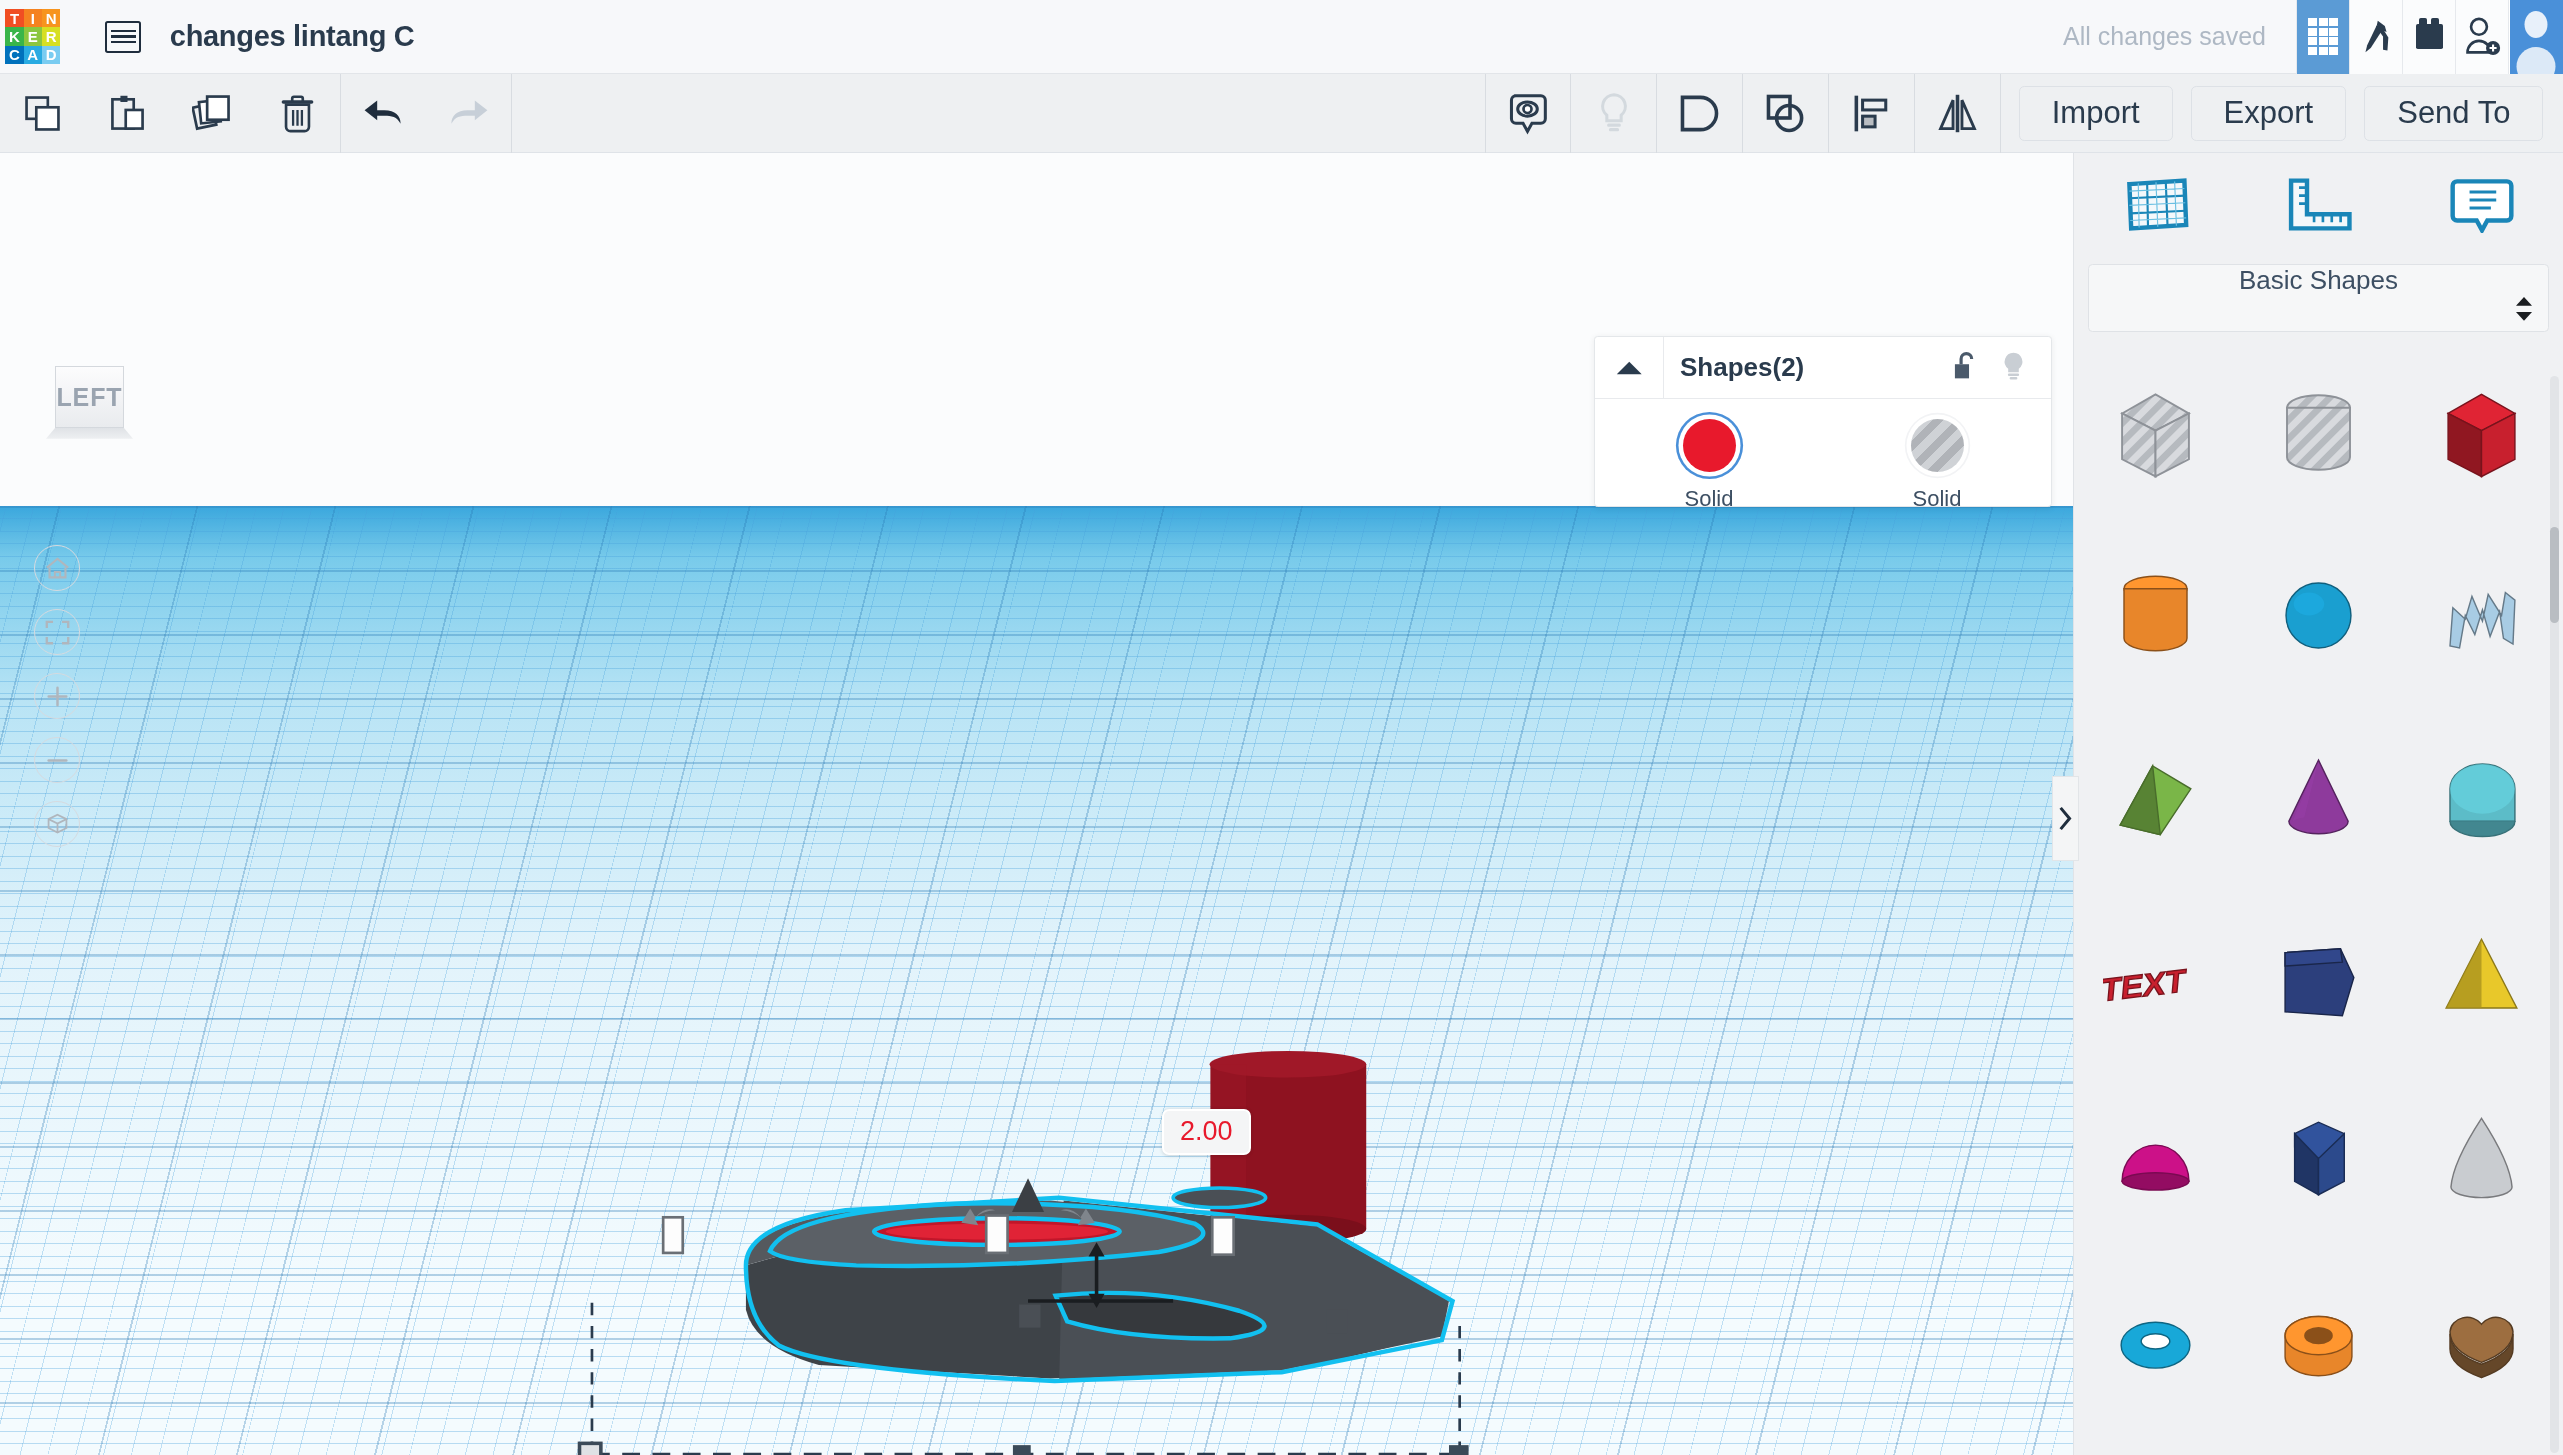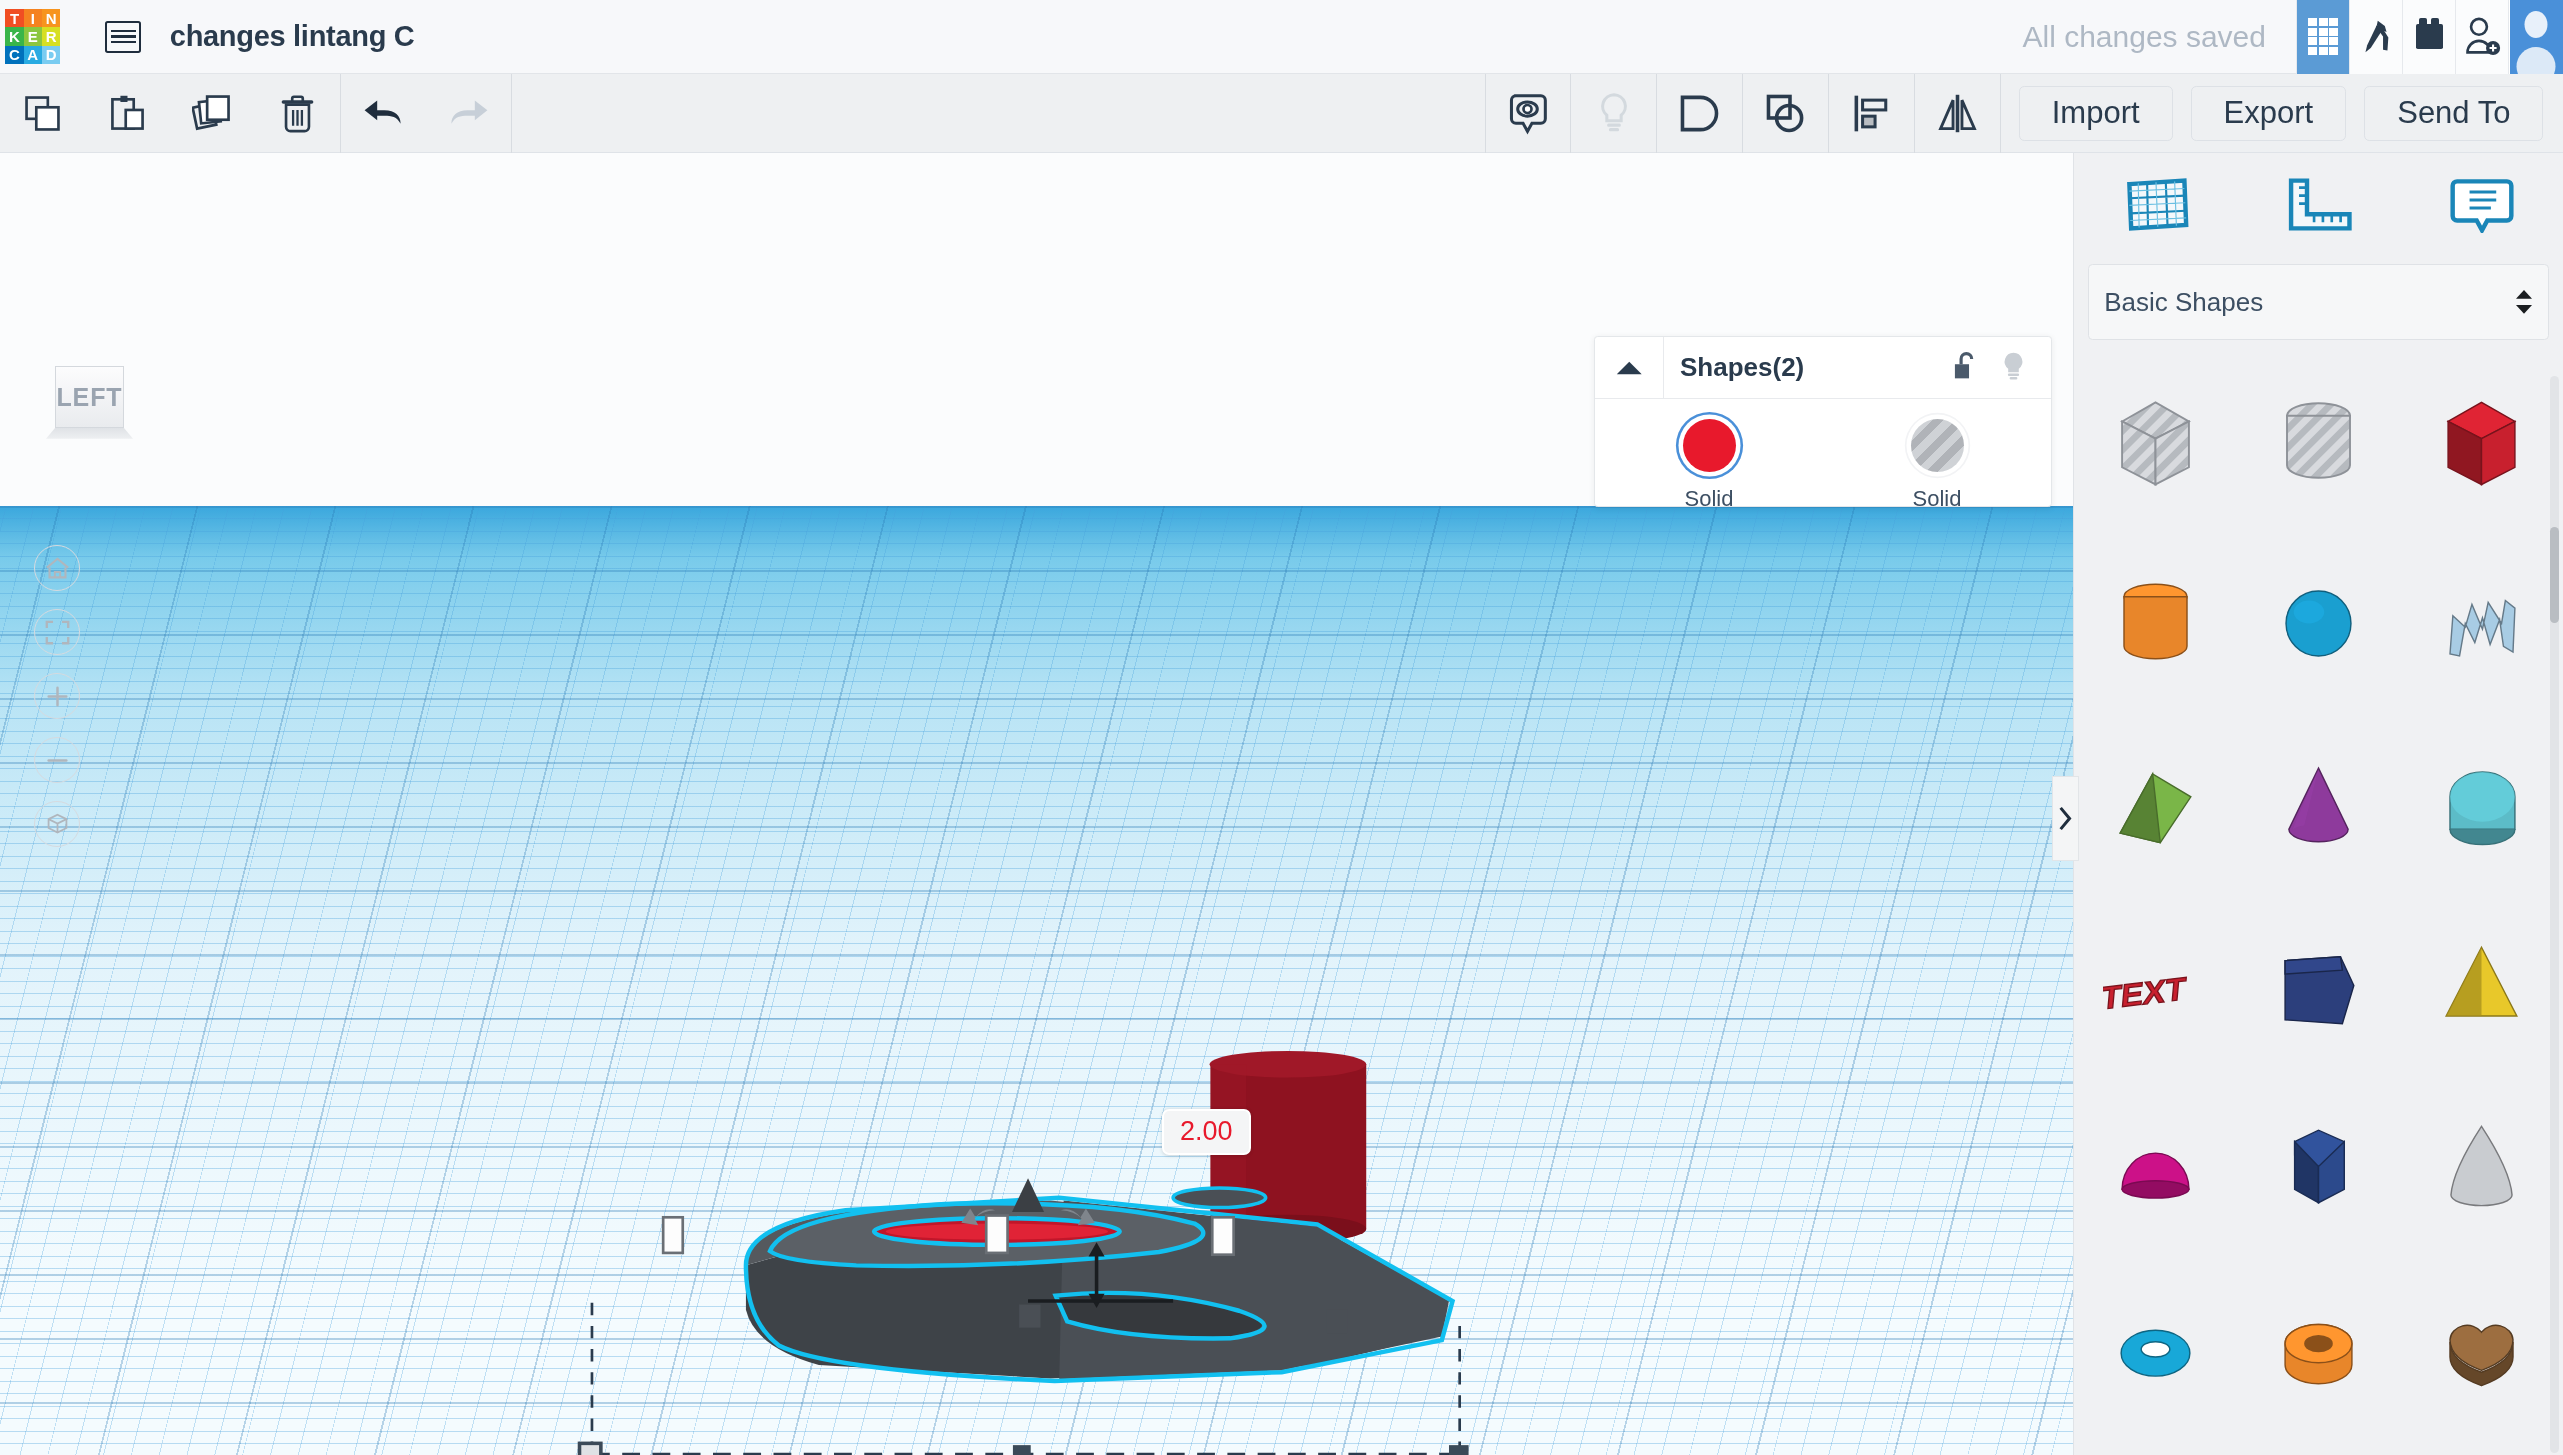"All changes saved" .saved-text { font-size: 30px -> 25px }
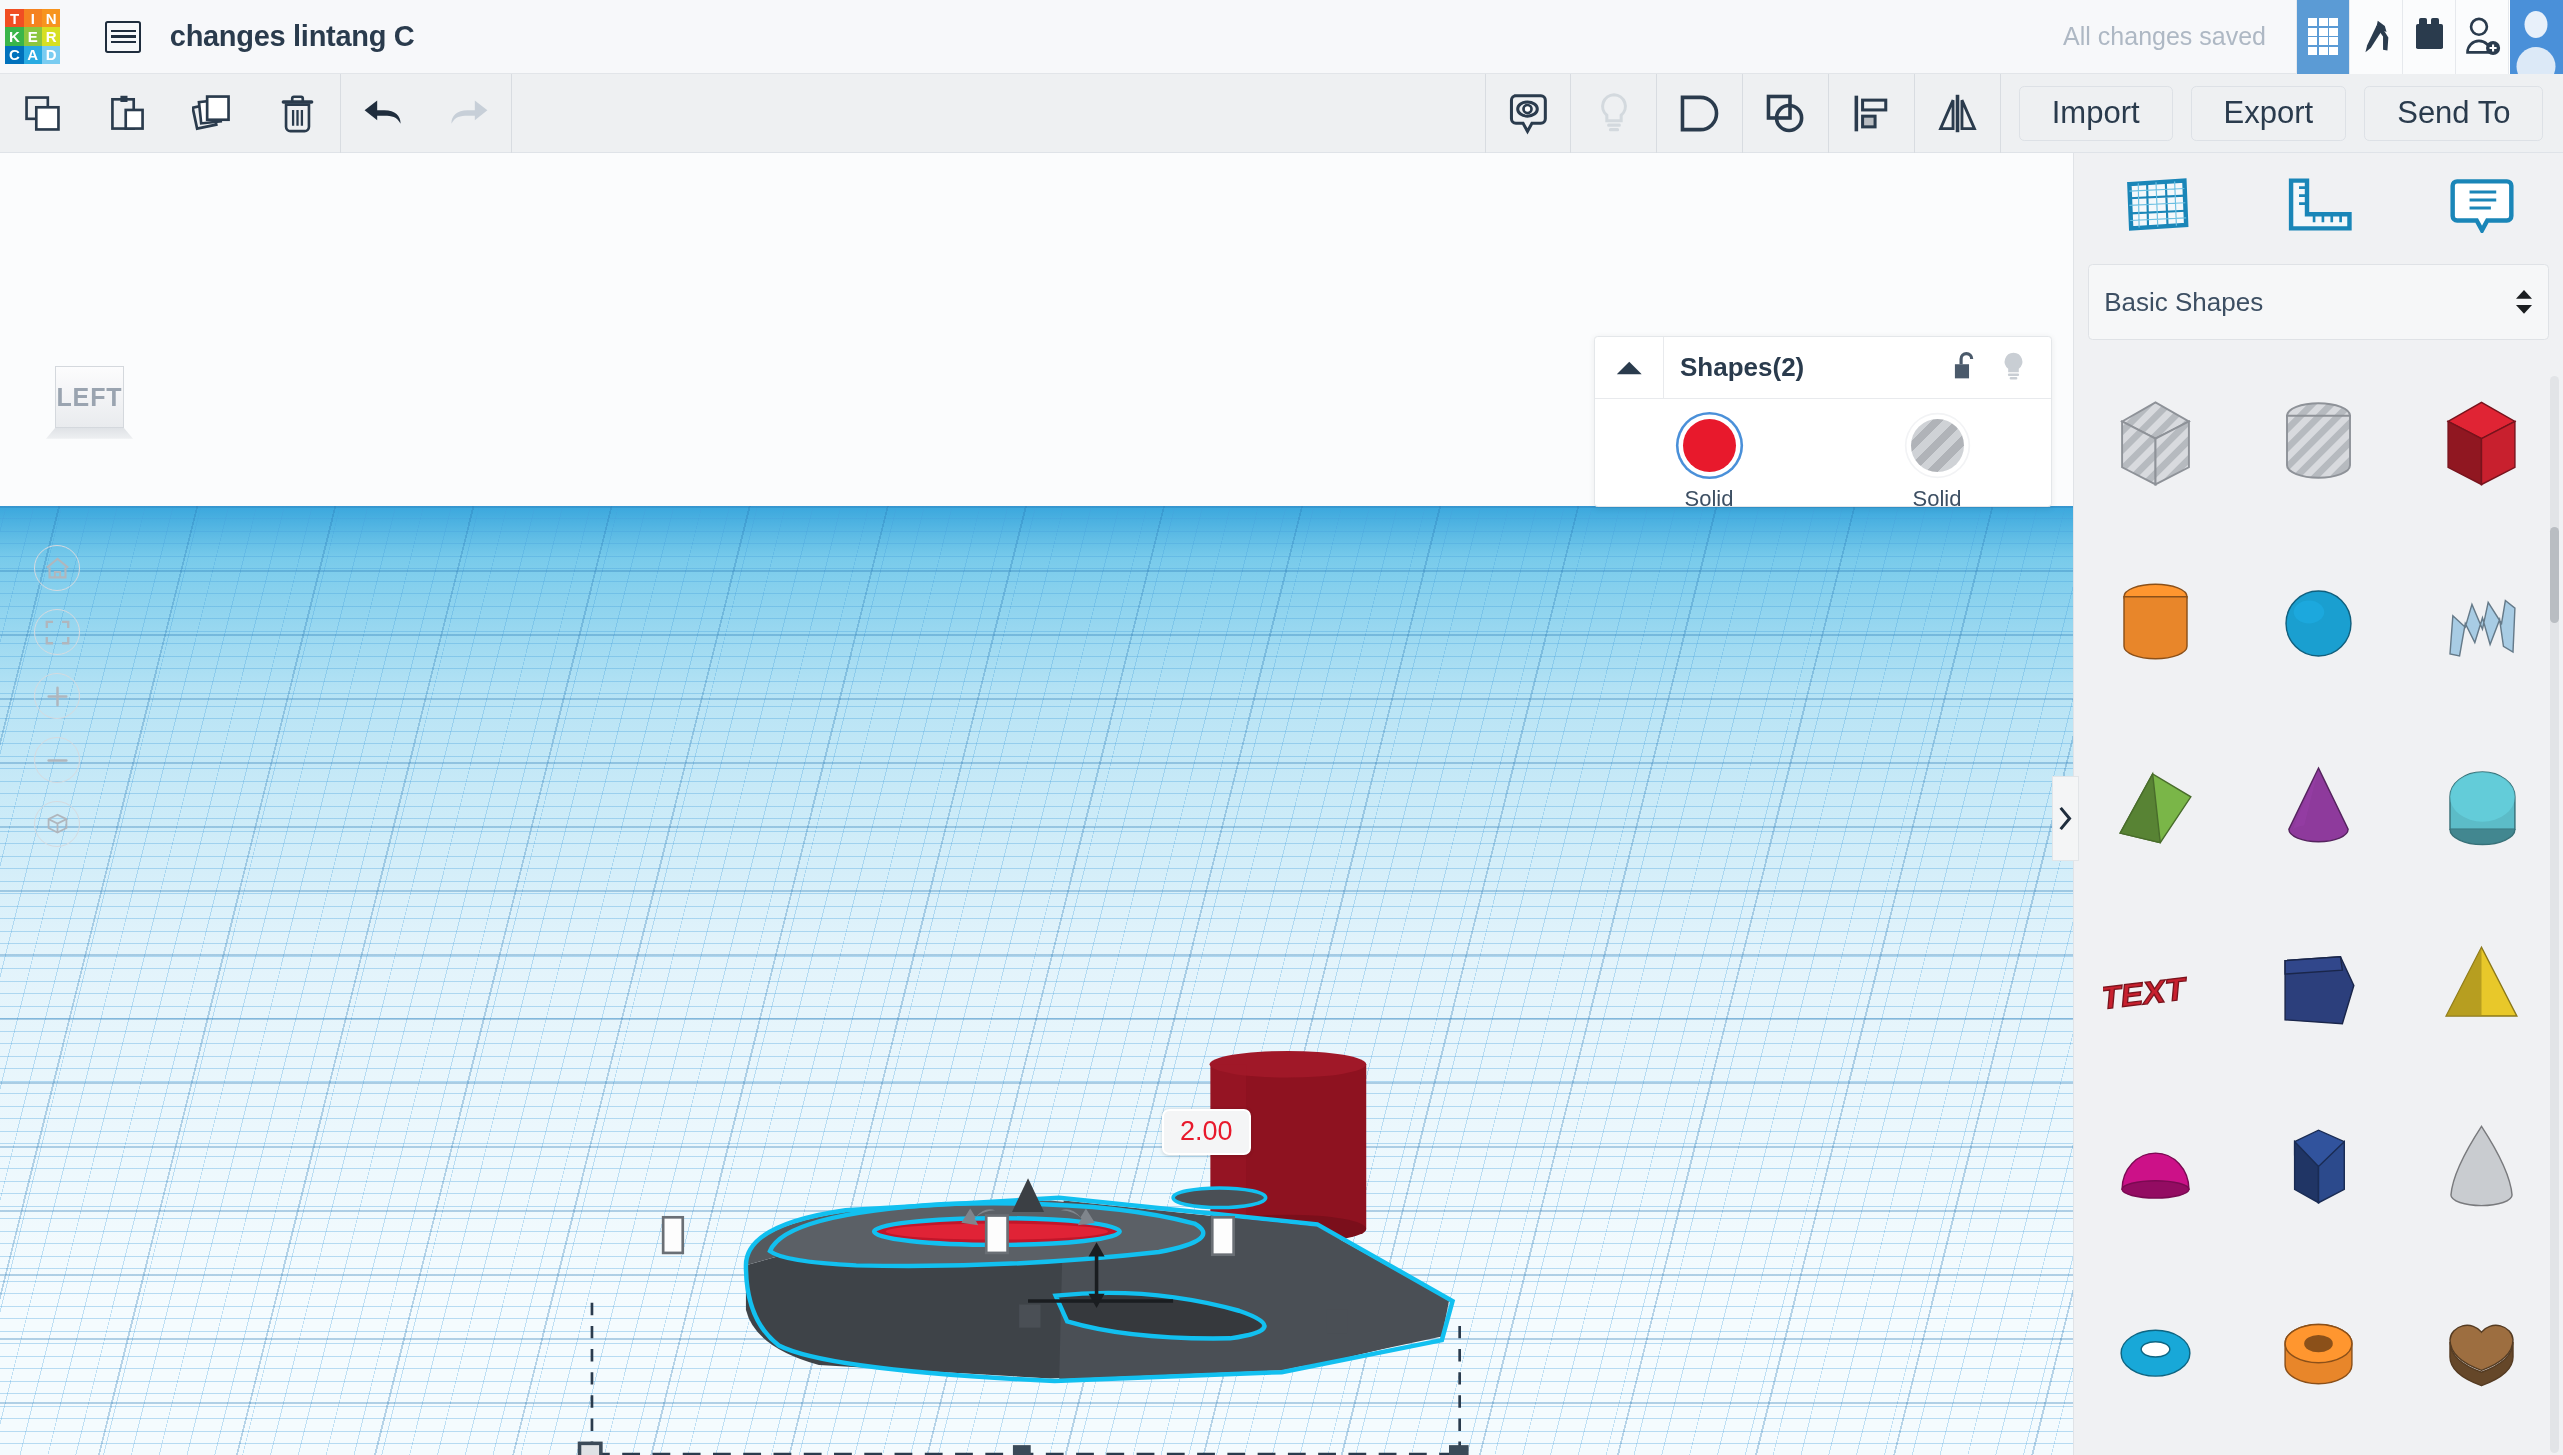"Basic Shapes" .rp-select { flex-direction: none -> column; height: 76px -> 68px }
